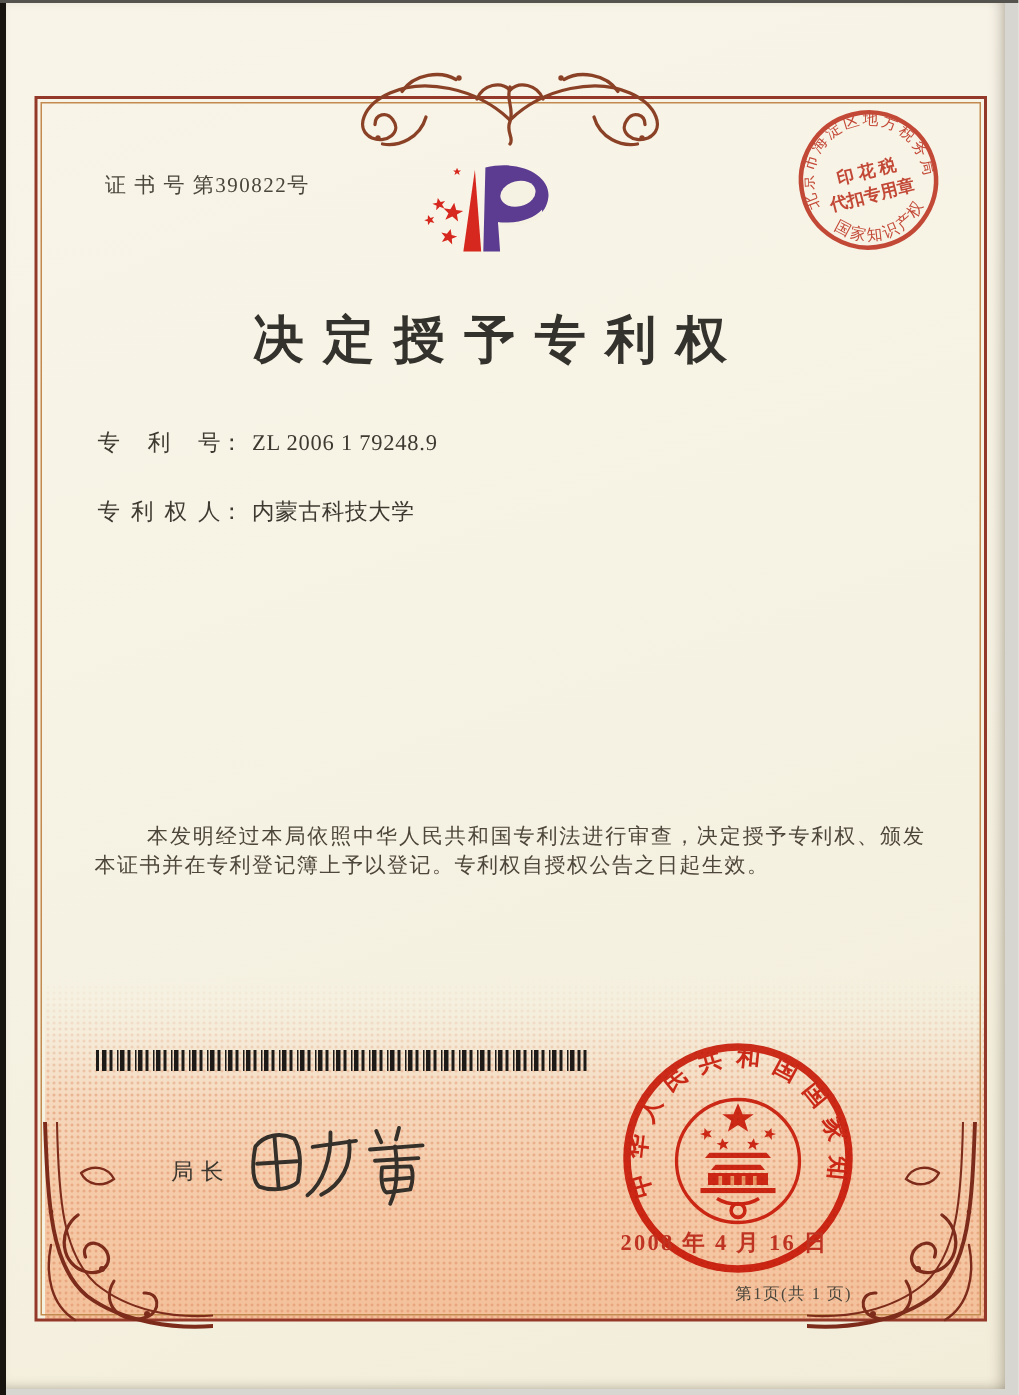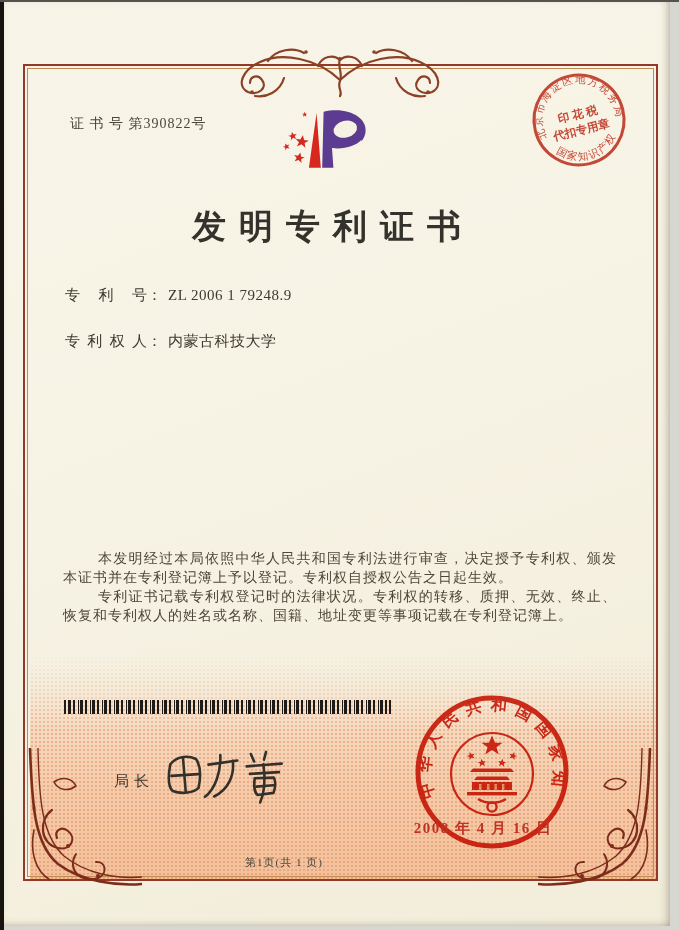"发明专利证书" div.title { text: 发明专利证书 -> 决定授予专利权 }
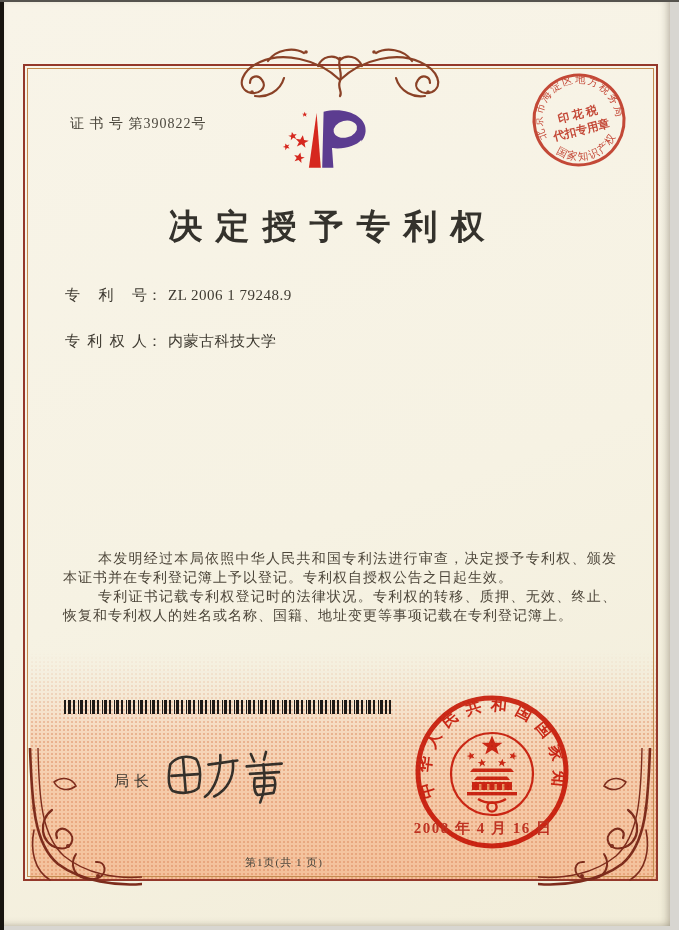"专利证书记载专利权登记时的法律状况。专利权的转移、质押、无效、终止、恢复和专利权" p { html: <p>专利证书记载专利权登记时的法律状况。专利权的转移、质押、无效、终止、恢复和专利权人的姓名或名称、国籍、地址变更等事项记载在专利登记簿上。</p> -> none }
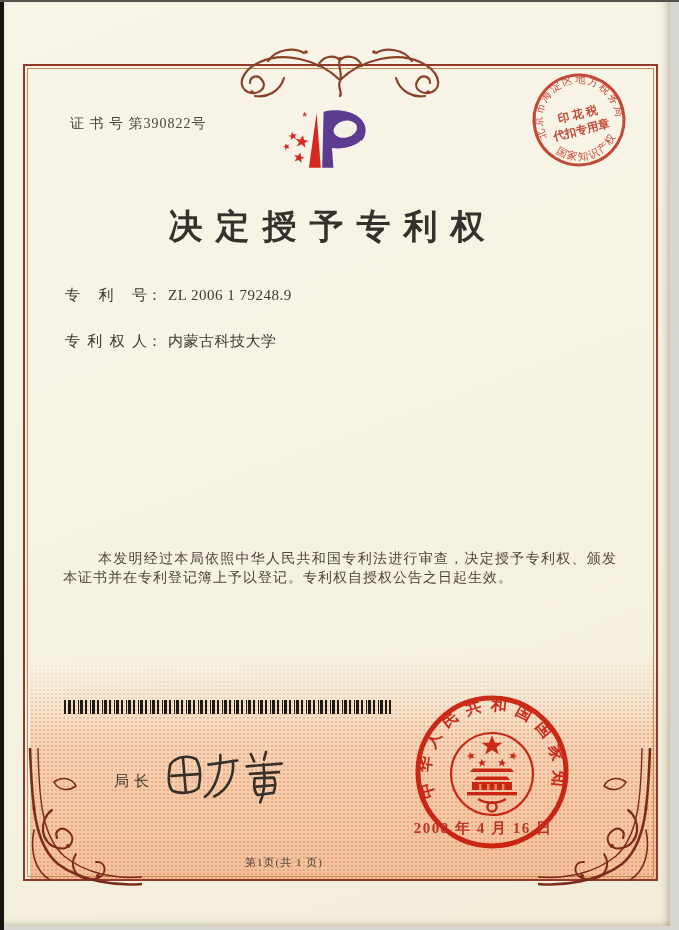"第1页(共 1 页)" .footer { text-align: center -> right }
